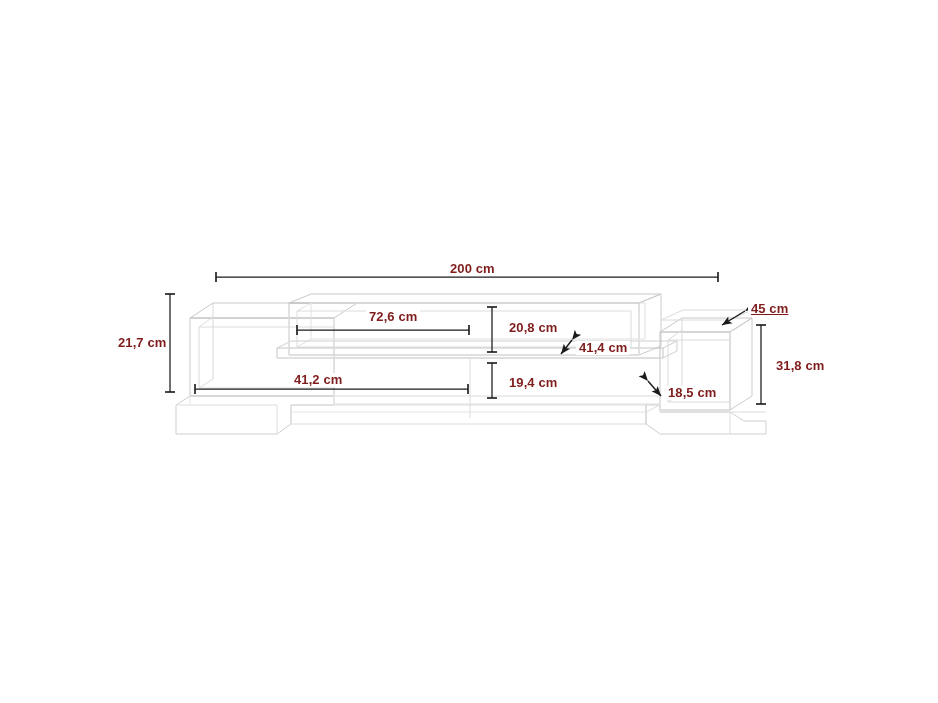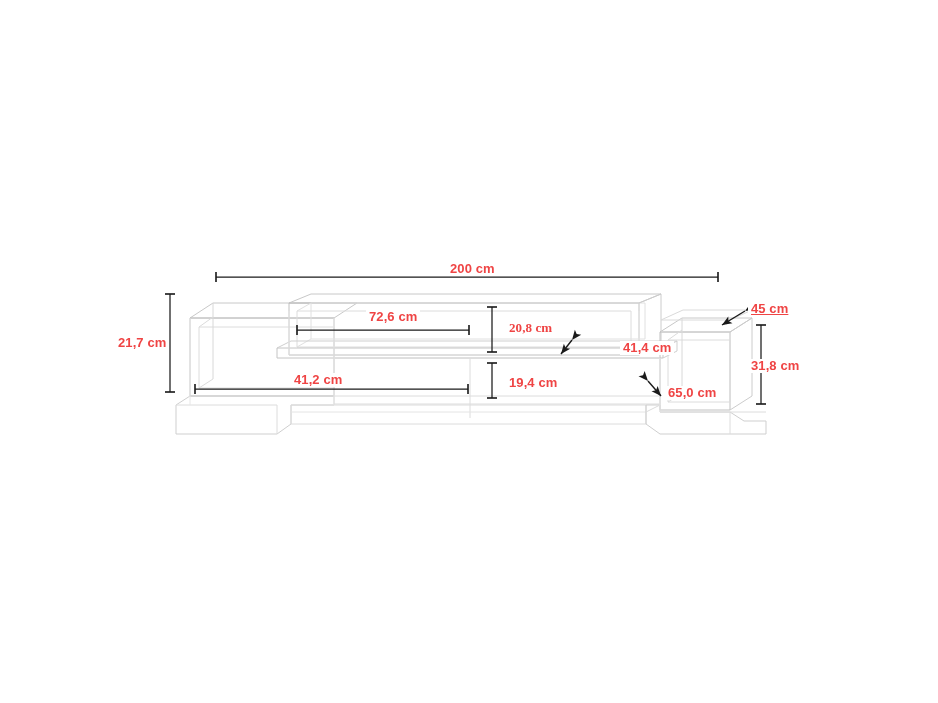"200 cm" .dim-label { color: #ef4444 -> #7f1d1d }
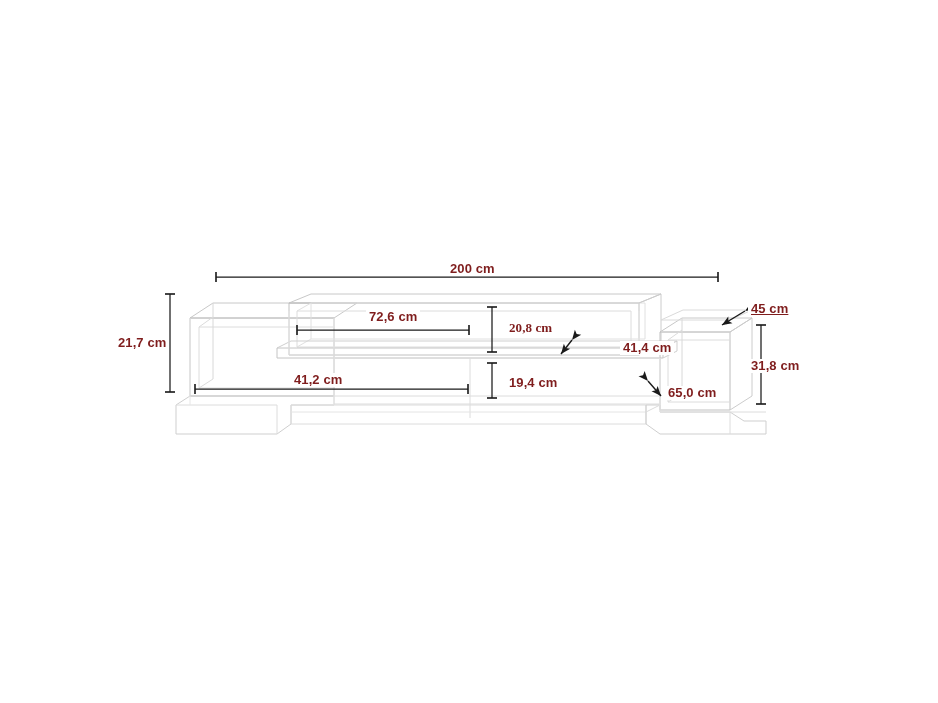"20,8 cm" div.dim-label { font-family: Liberation Serif, serif -> none }
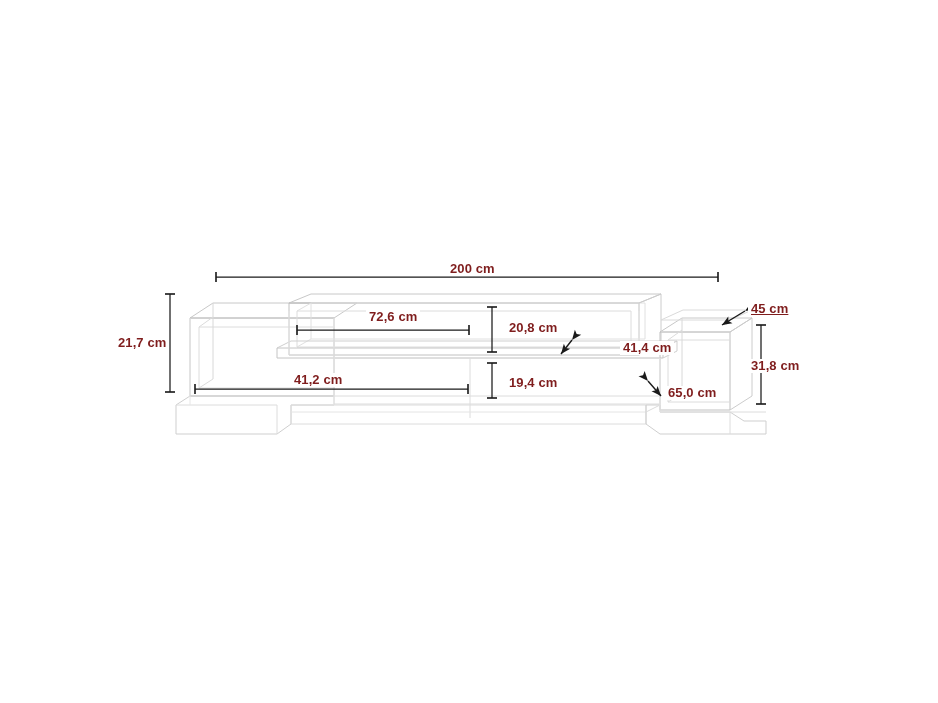"41,4 cm" div.dim-label { margin-left: 44px -> none }
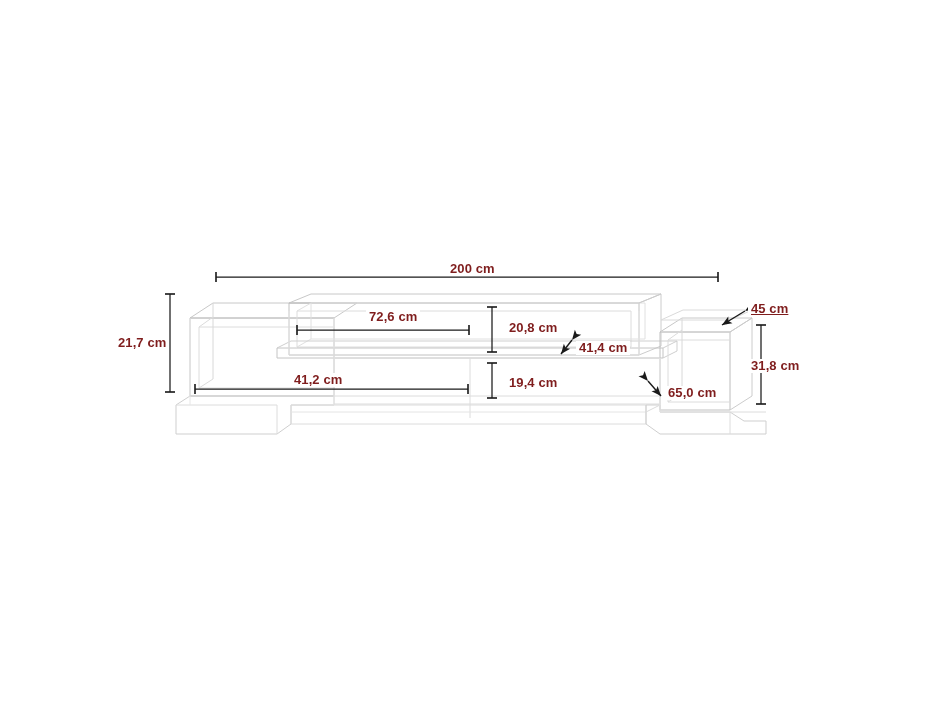"31,8 cm" div.dim-label { left: 748px -> 773px }
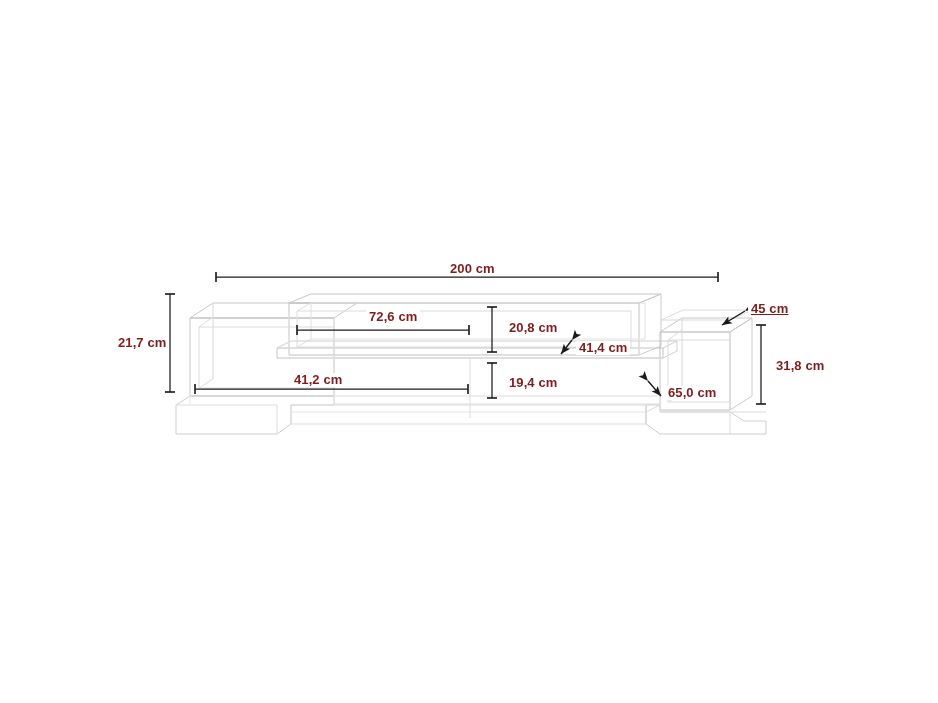"65,0 cm" div.dim-label { text: 65,0 -> 18,5 }
